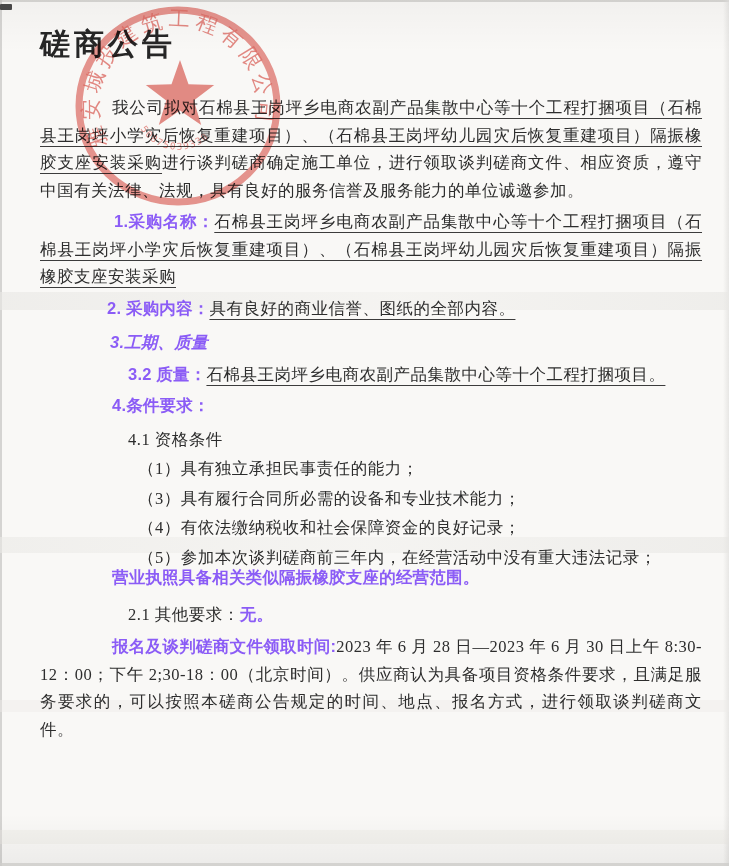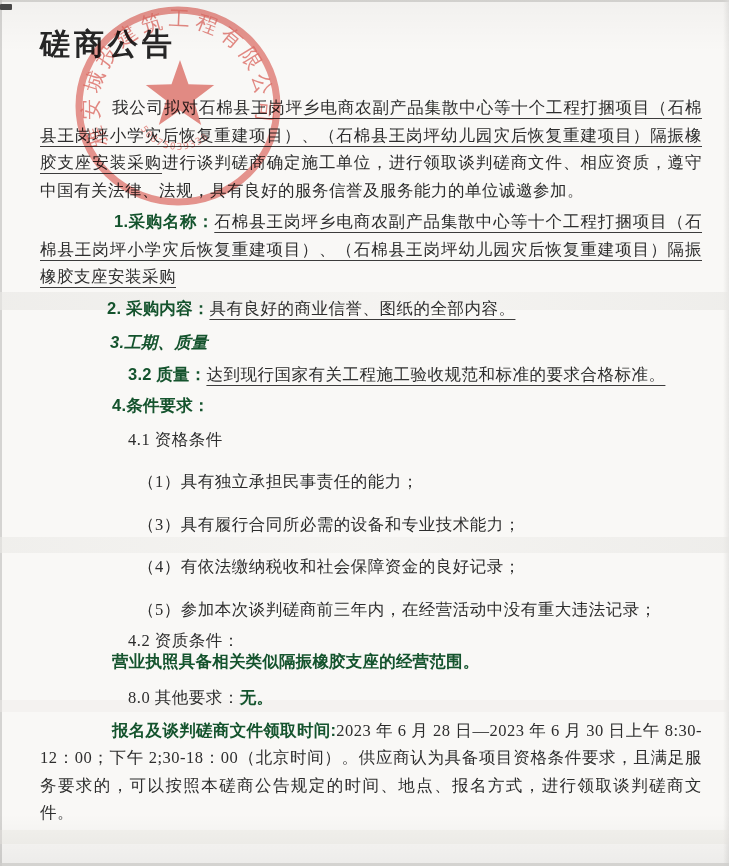"1.采购名称：" .b { color: #14532d -> #8b5cf6 }
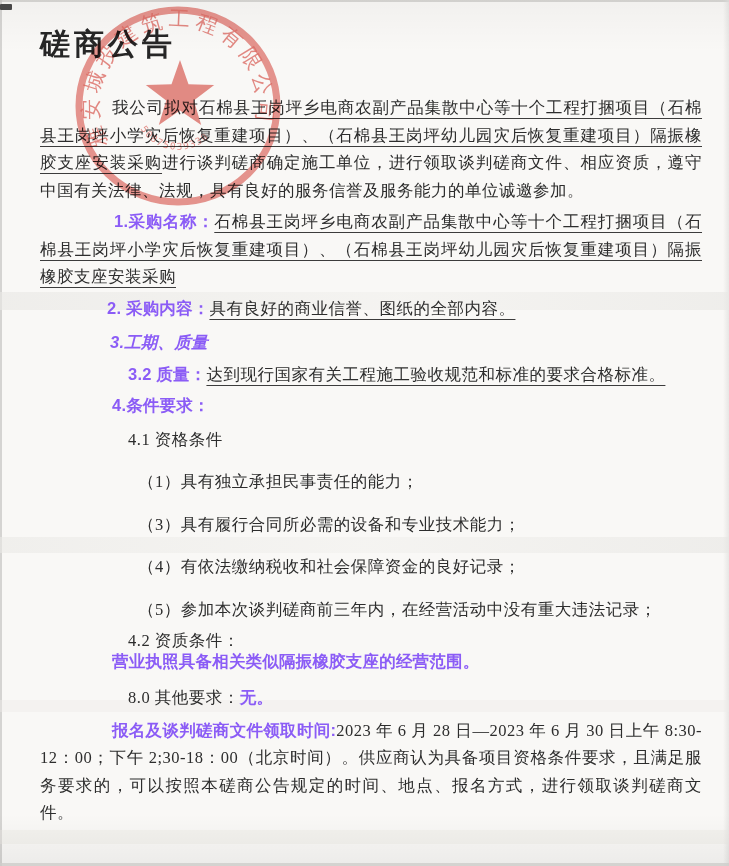"达到现行国家有关工程施工验收规范和标准的要求合格标准。" span.u { text: 达到现行国家有关工程施工验收规范和标准的要求合格标准 -> 石棉县王岗坪乡电商农副产品集散中心等十个工程打捆项目 }
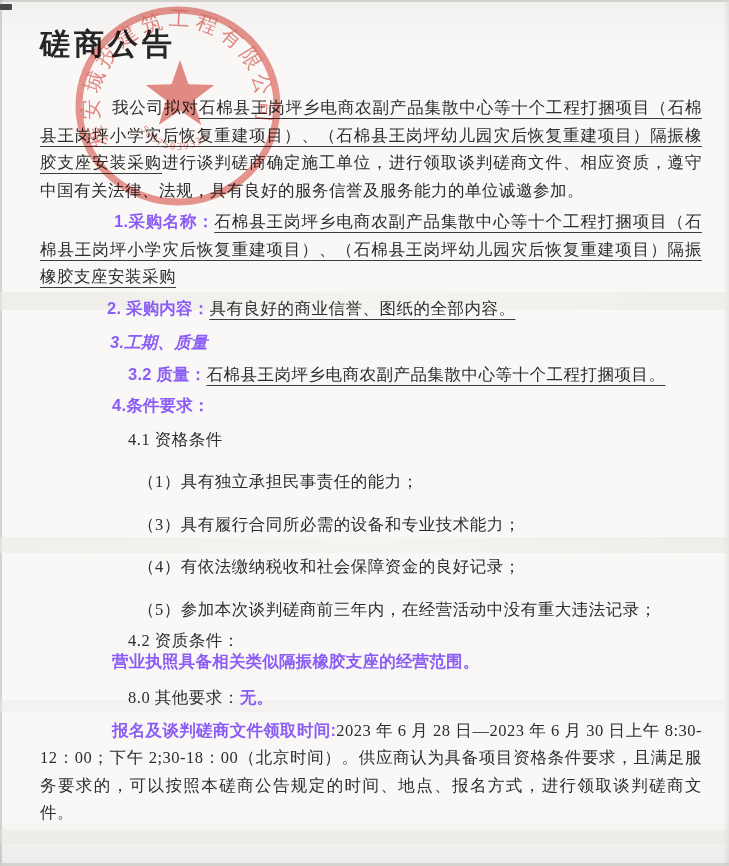"（1）具有独立承担民事责任的能力；" .cond { margin-top: 15px -> 2px }
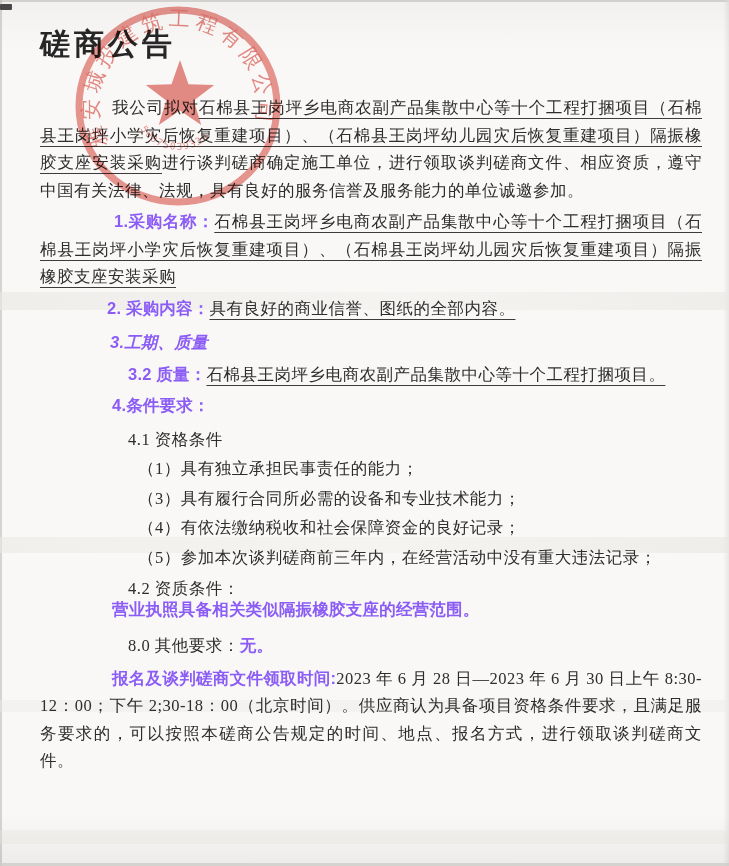"4.2 资质条件：" p.blk { html: <p><span>4.2 资质条件：</span></p> -> none }
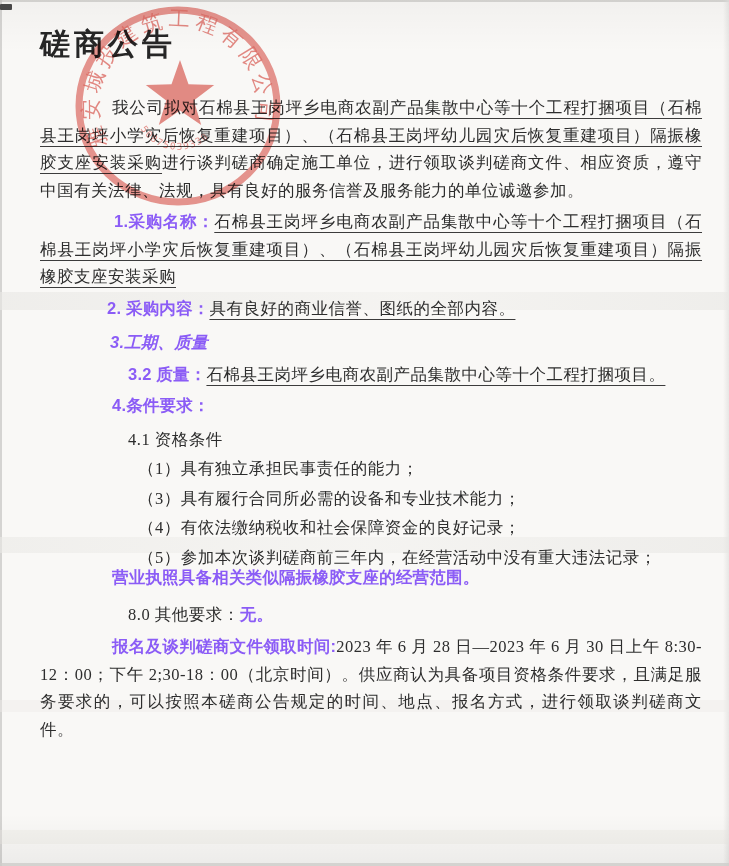"8.0 其他要求：" span { text: 8.0 -> 2.1 }
